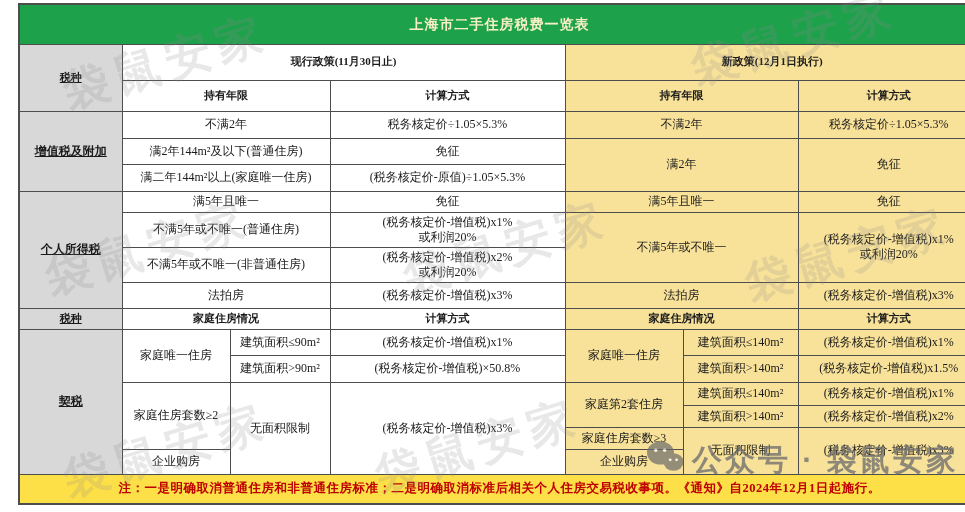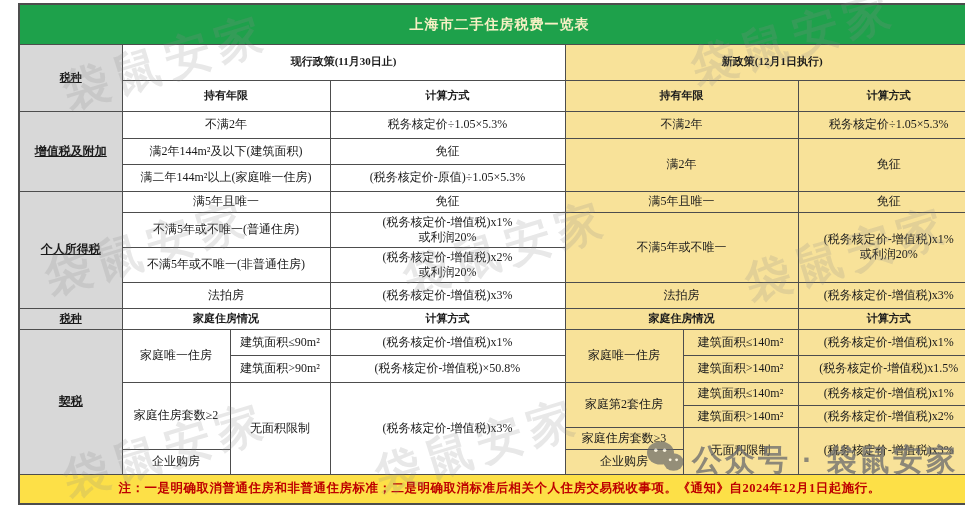"满2年144m²及以下(建筑面积)" td { text: 建筑面积 -> 普通住房 }
